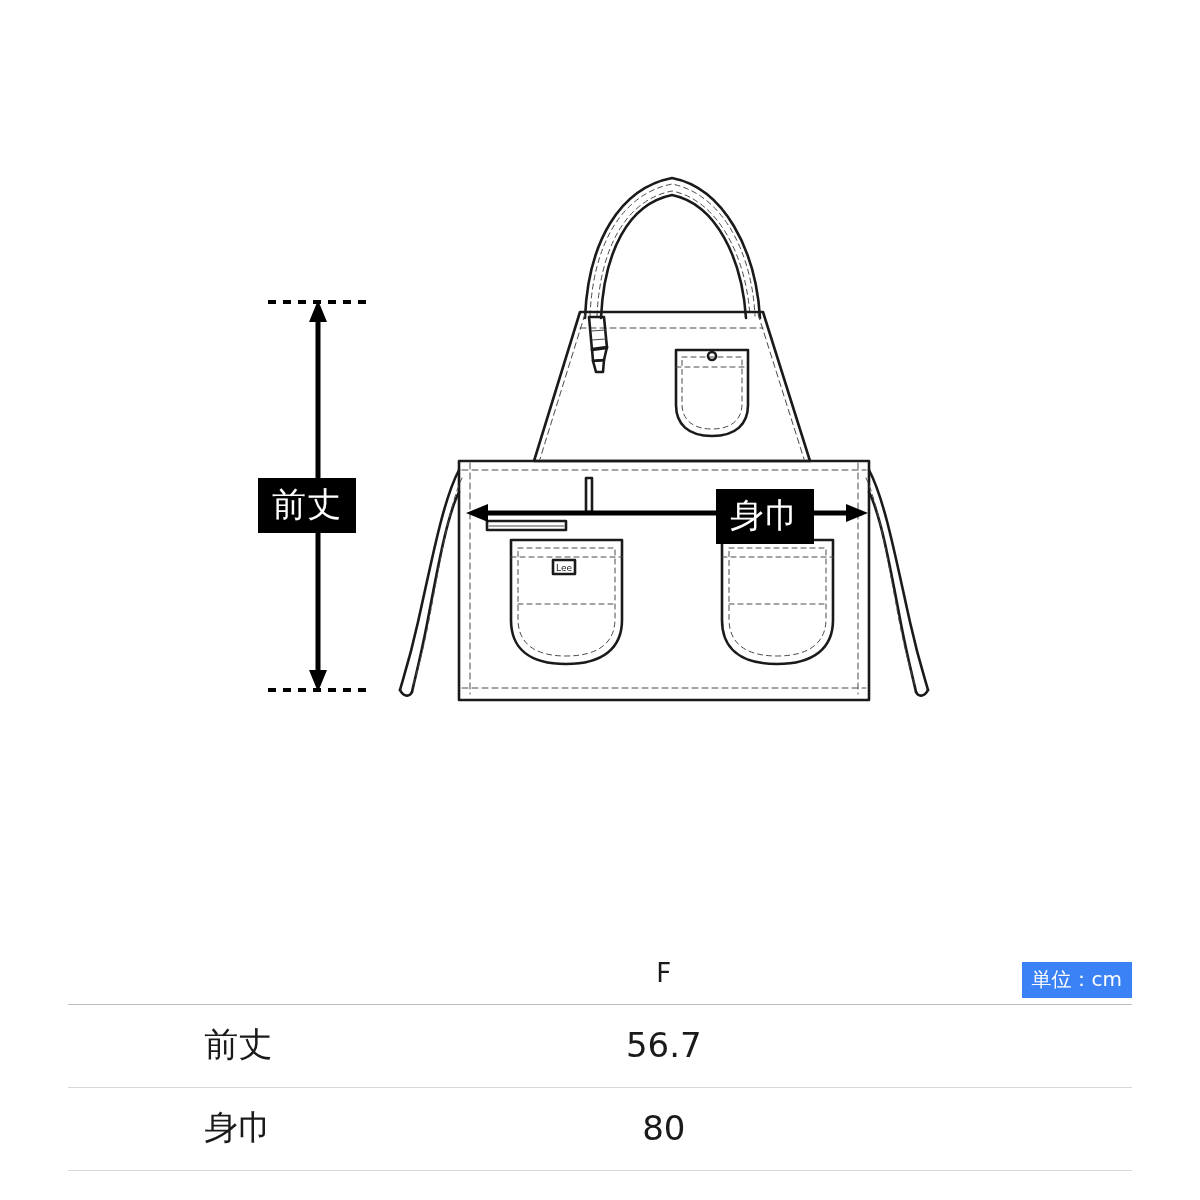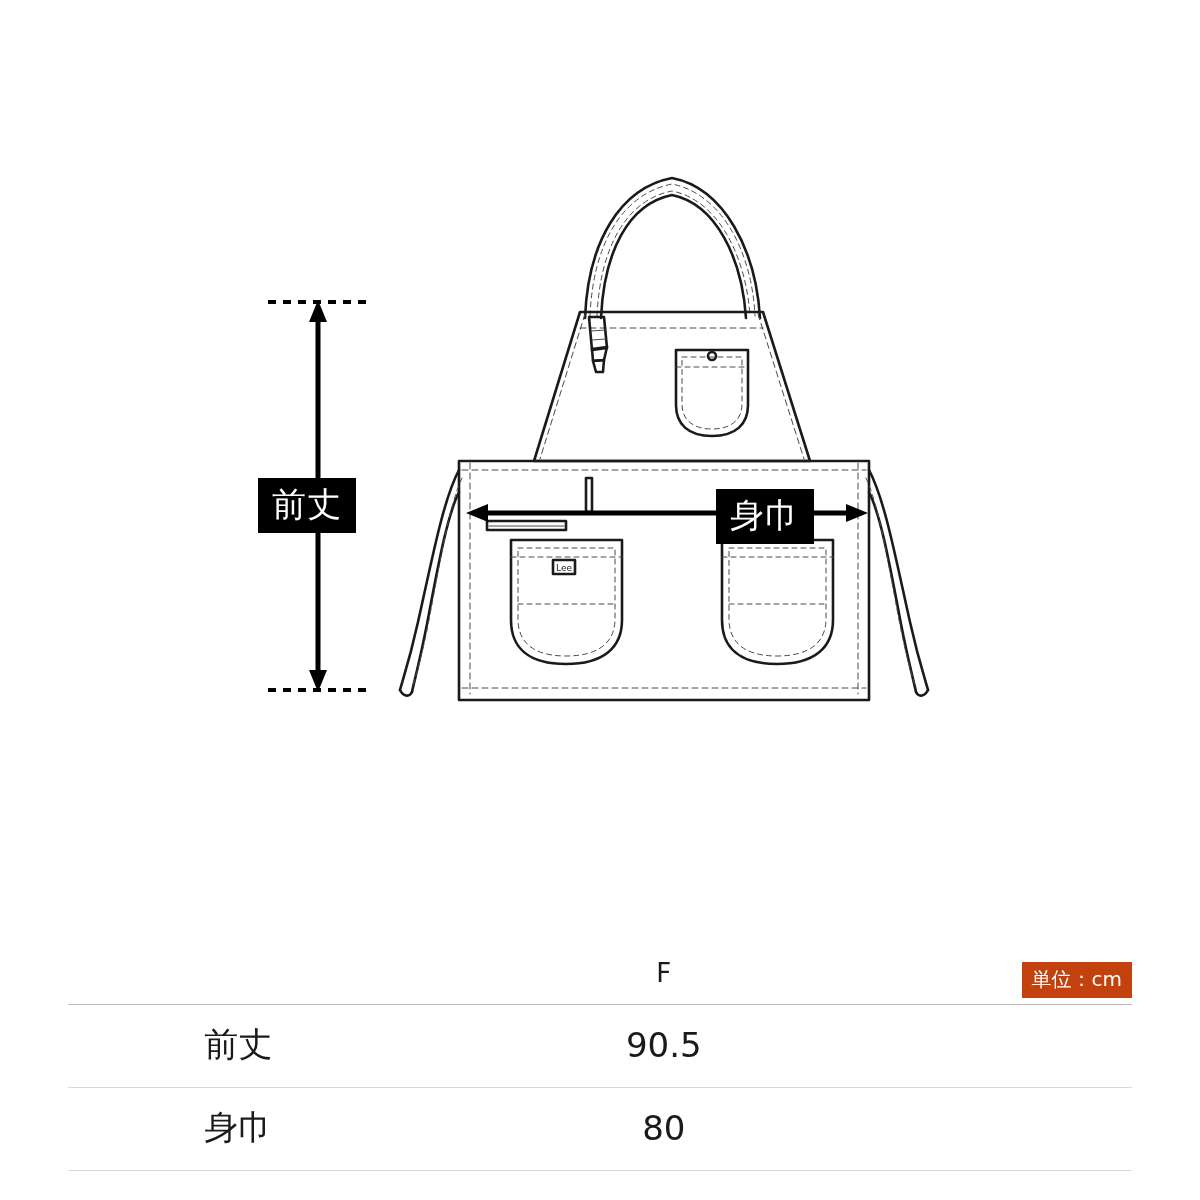"単位：cm" .unit-badge { background: #c2410c -> #3b82f6 }
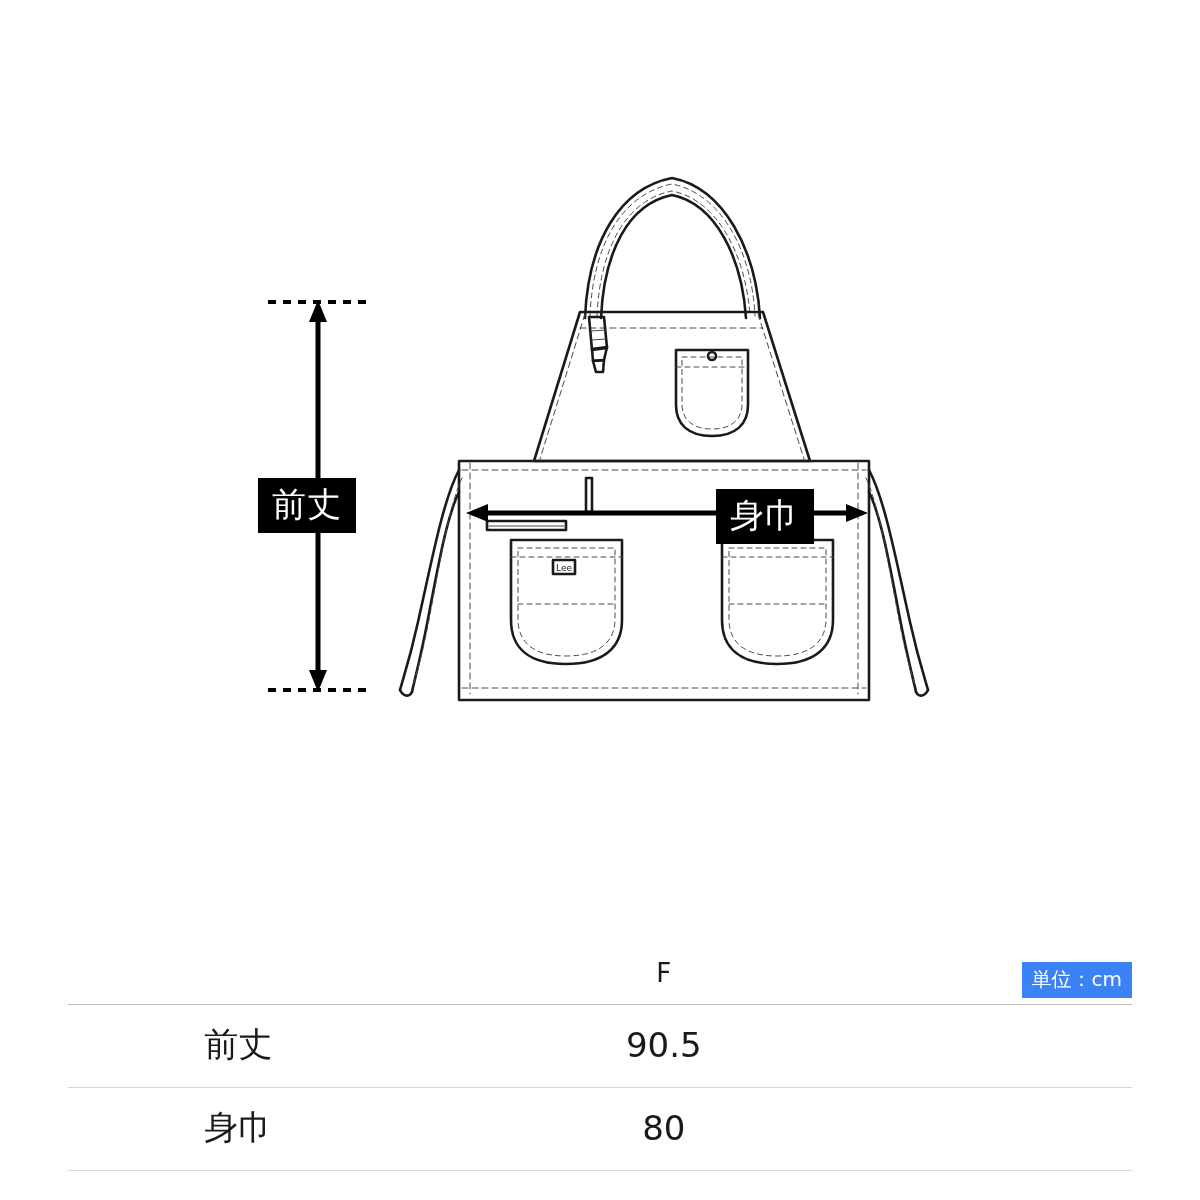"90.5" td { text: 90.5 -> 56.7 }
